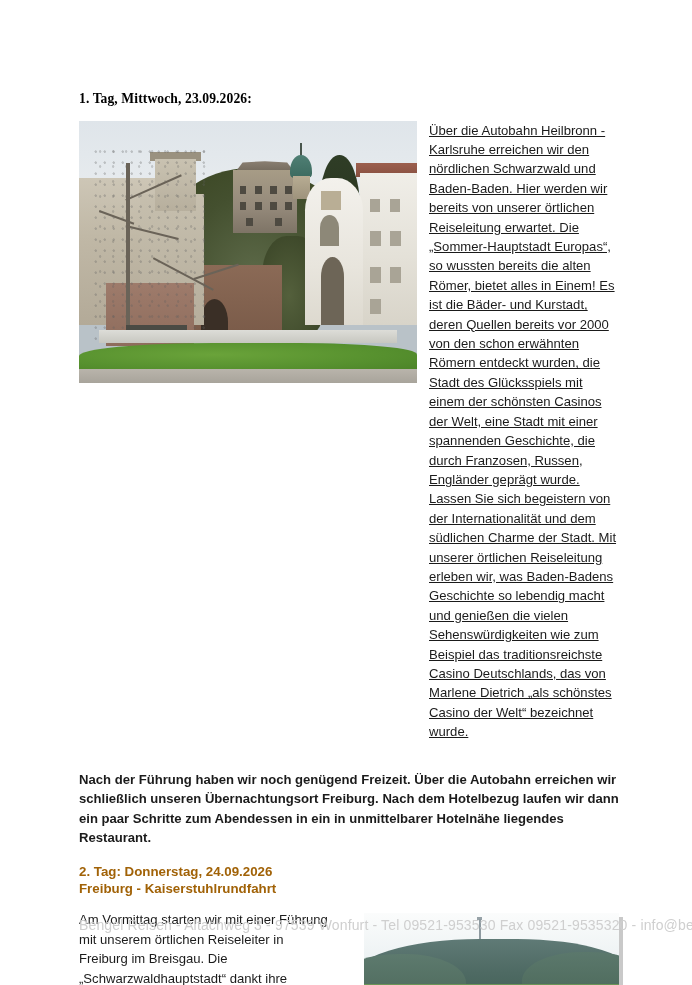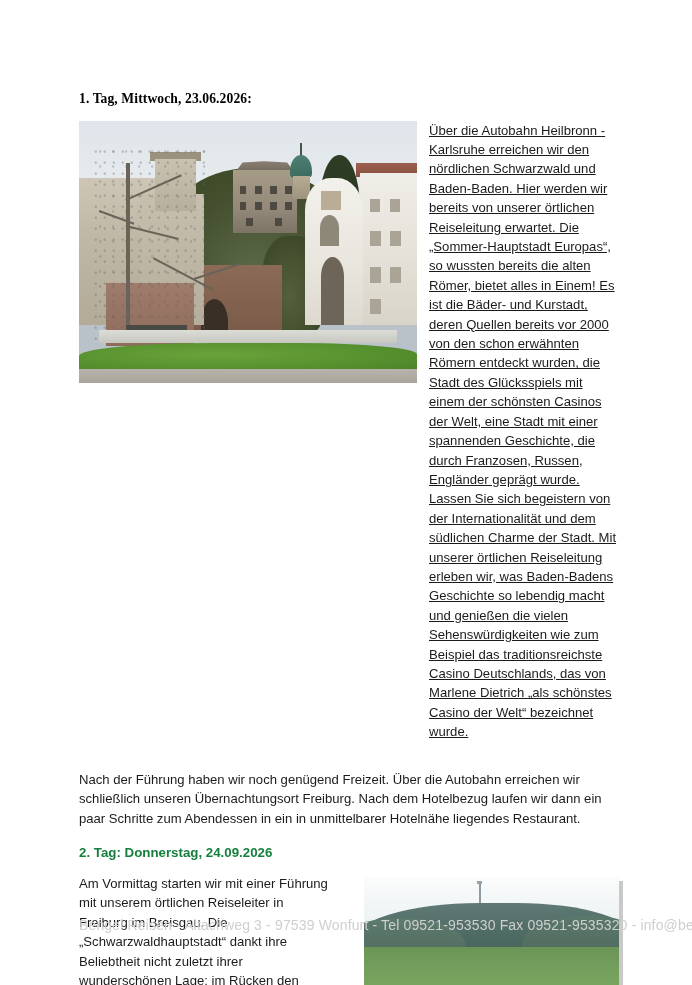"1. Tag, Mittwoch, 23.06.2026:" span { text: 23.06.2026 -> 23.09.2026 }
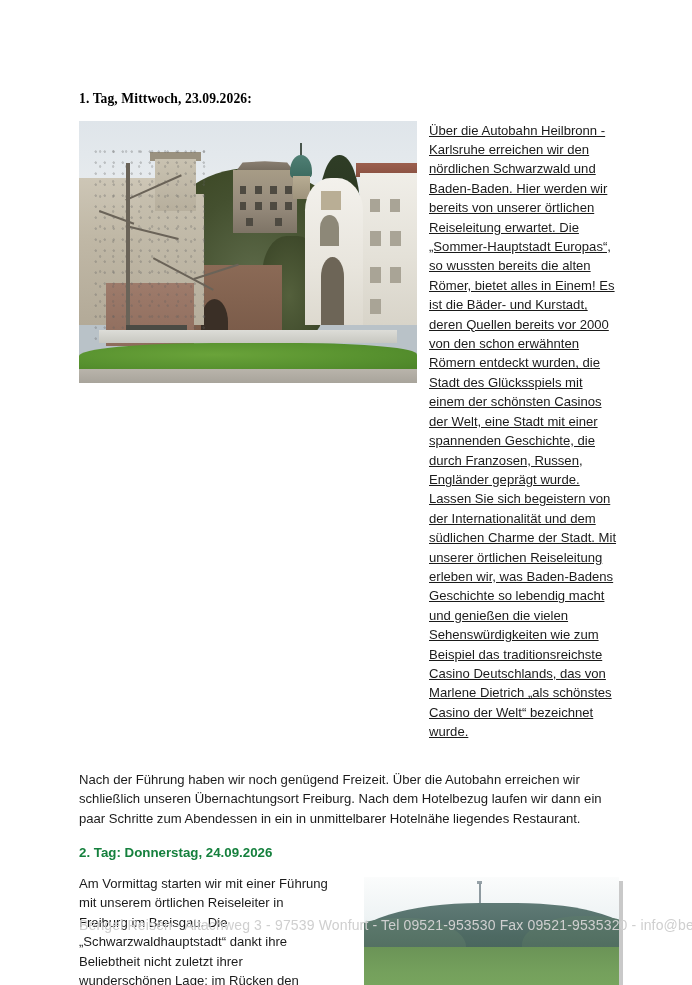"Nach der Führung haben wir" .para-gap { font-weight: none -> bold }
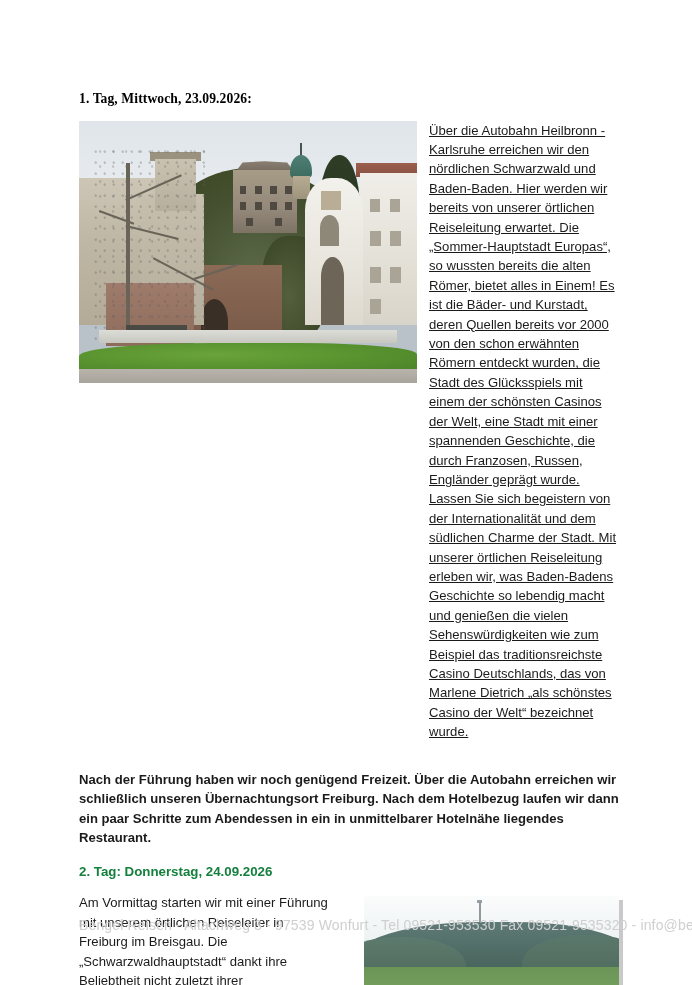"2. Tag: Donnerstag, 24.09.2026" .heading-sans { color: #15803d -> #a16207 }
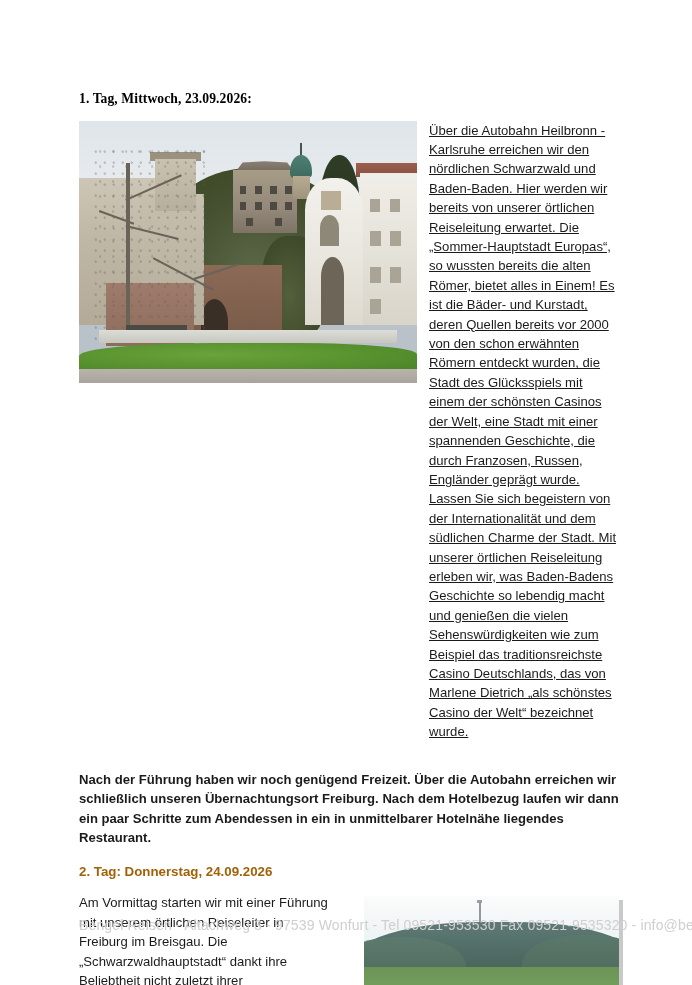"Freiburg - Kaiserstuhlrundfahrt" span { html: none -> <span>Freiburg - Kaiserstuhlrundfahrt</span> }
